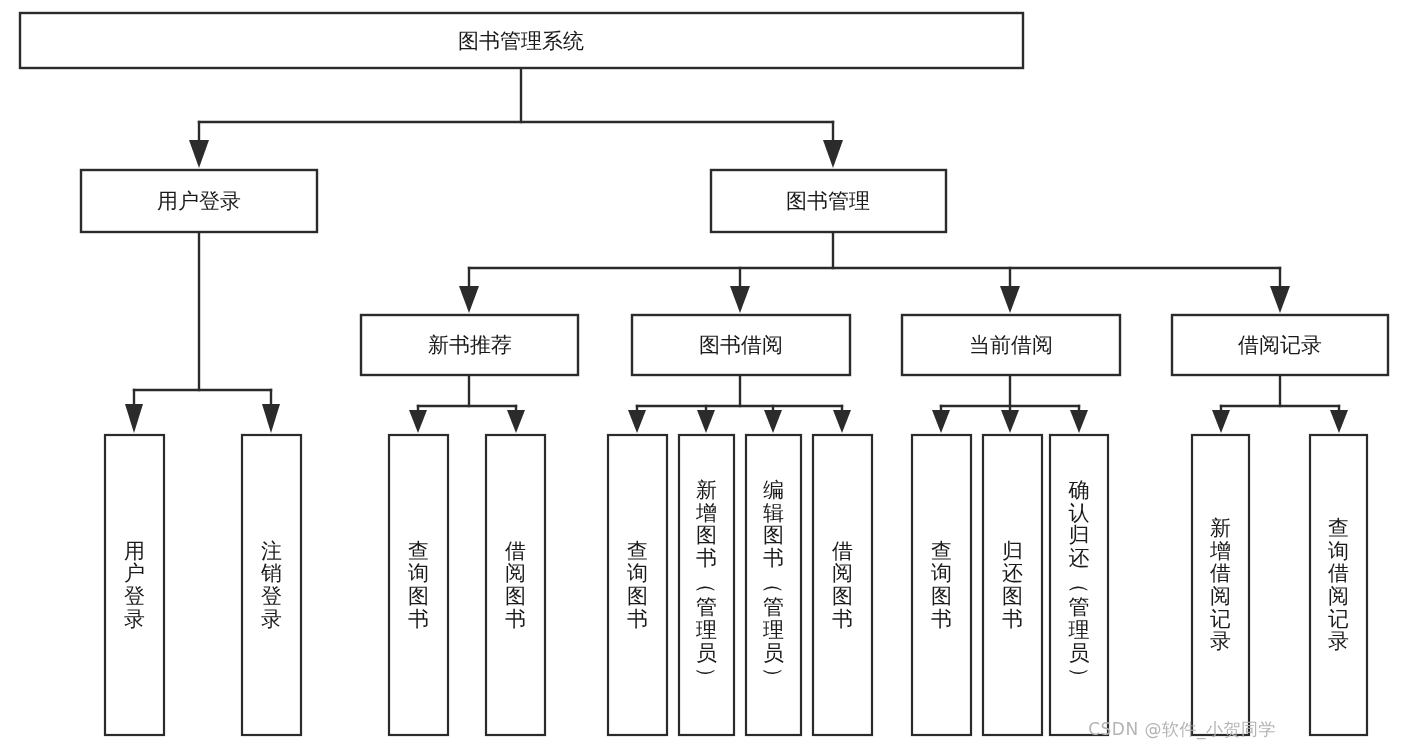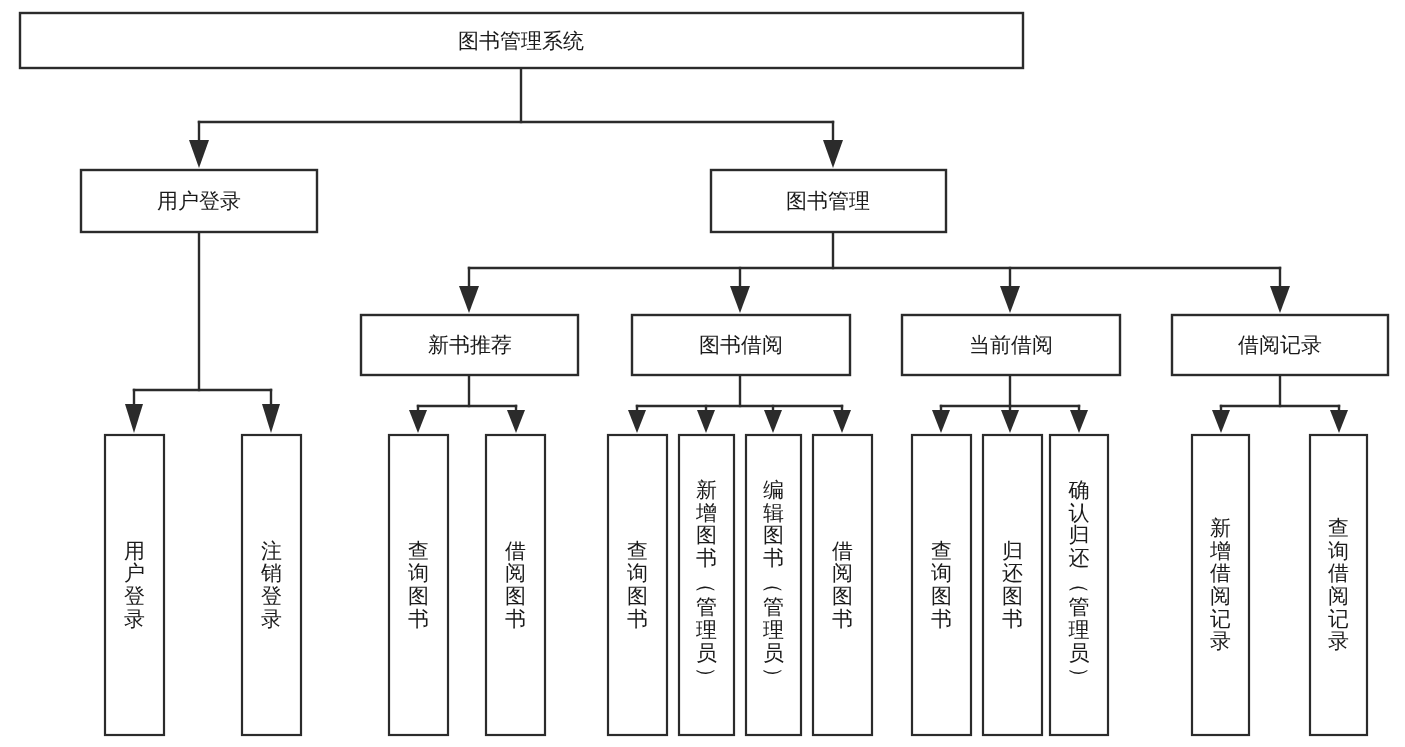"CSDN @软件_小贺同学" div.watermark { html: none -> <div>CSDN @软件_小贺同学</div> }
